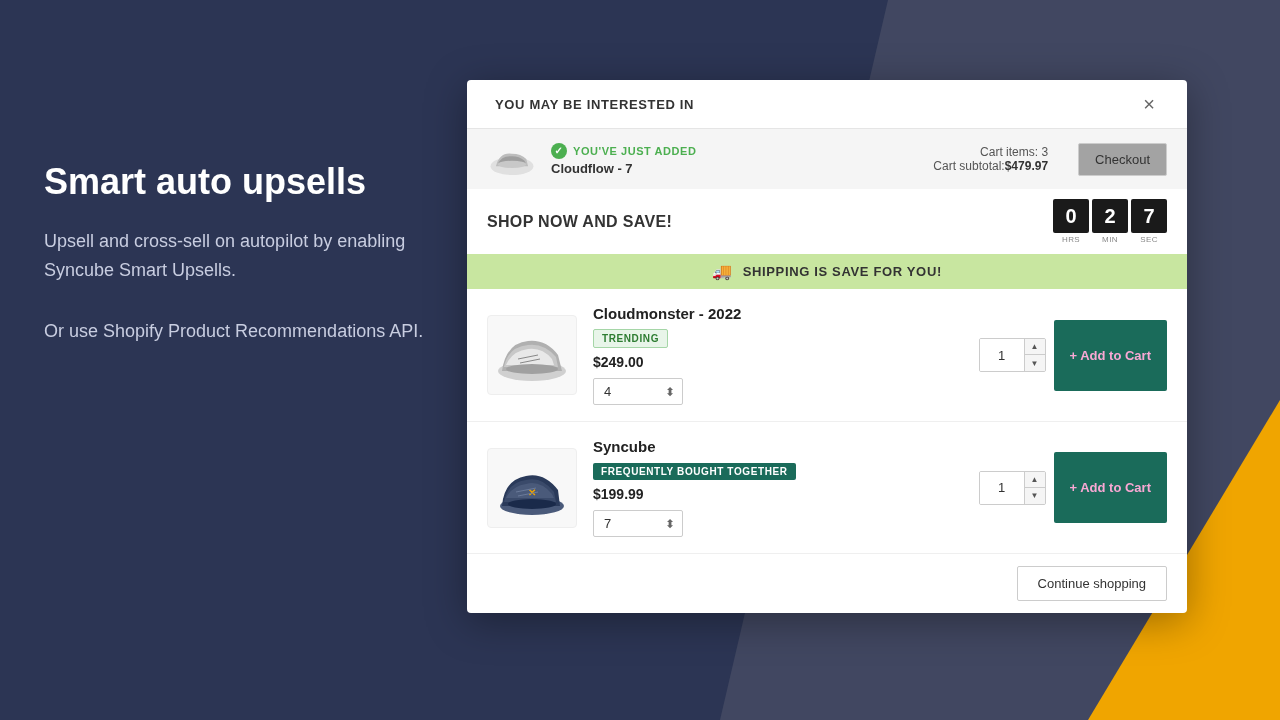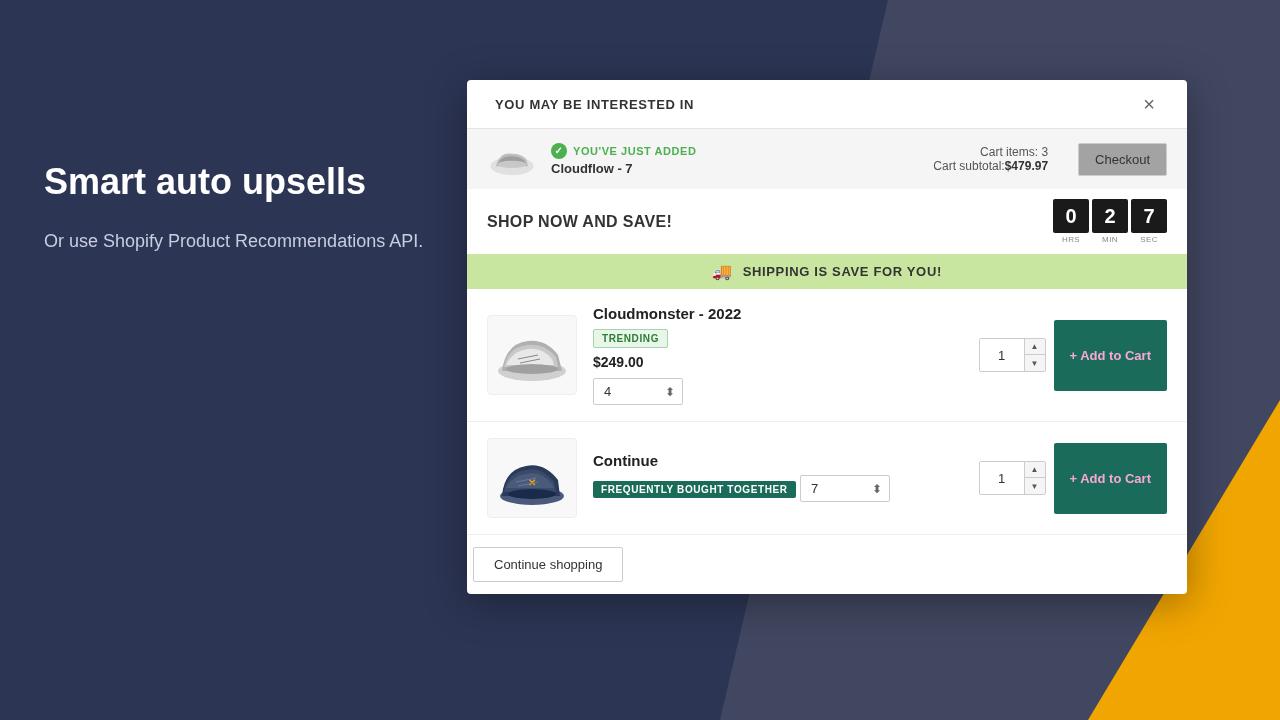"Upsell and cross-sell on autopilot" p { html: none -> <p>Upsell and cross-sell on autopilot by enabling Syncube Smart Upsells.</p> }
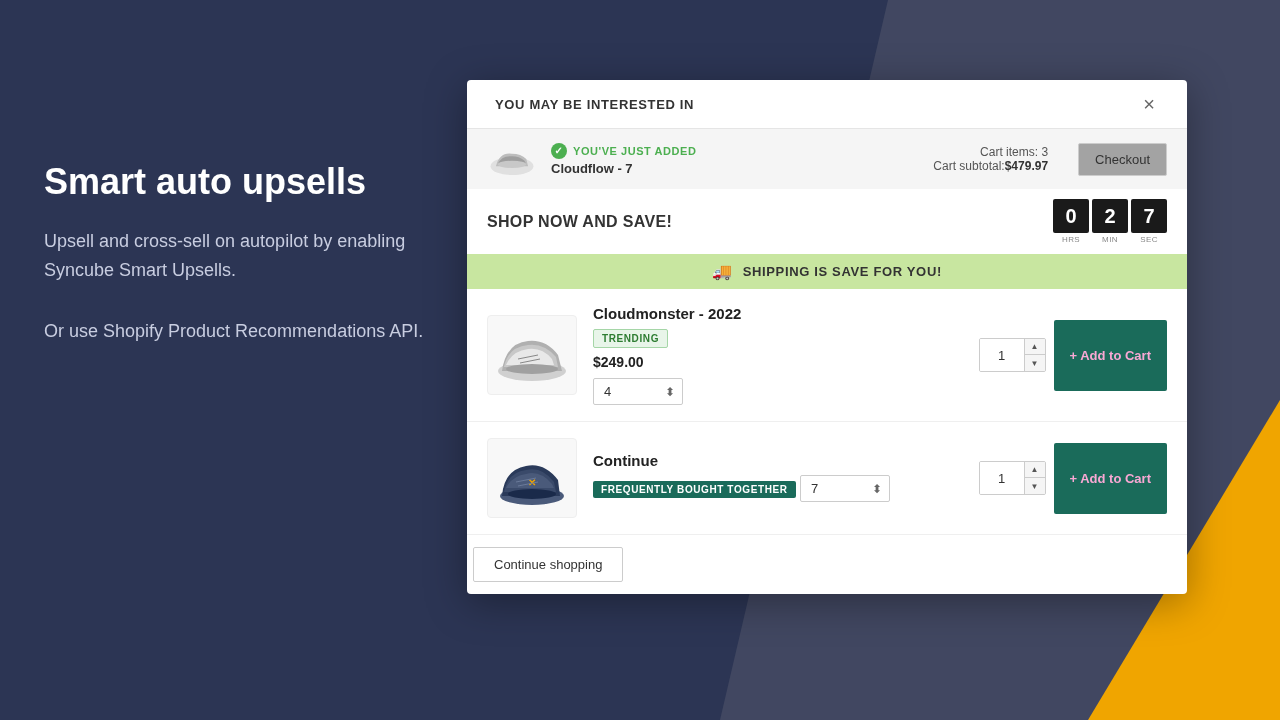"Continue" div.product-name { text: Continue -> Syncube }
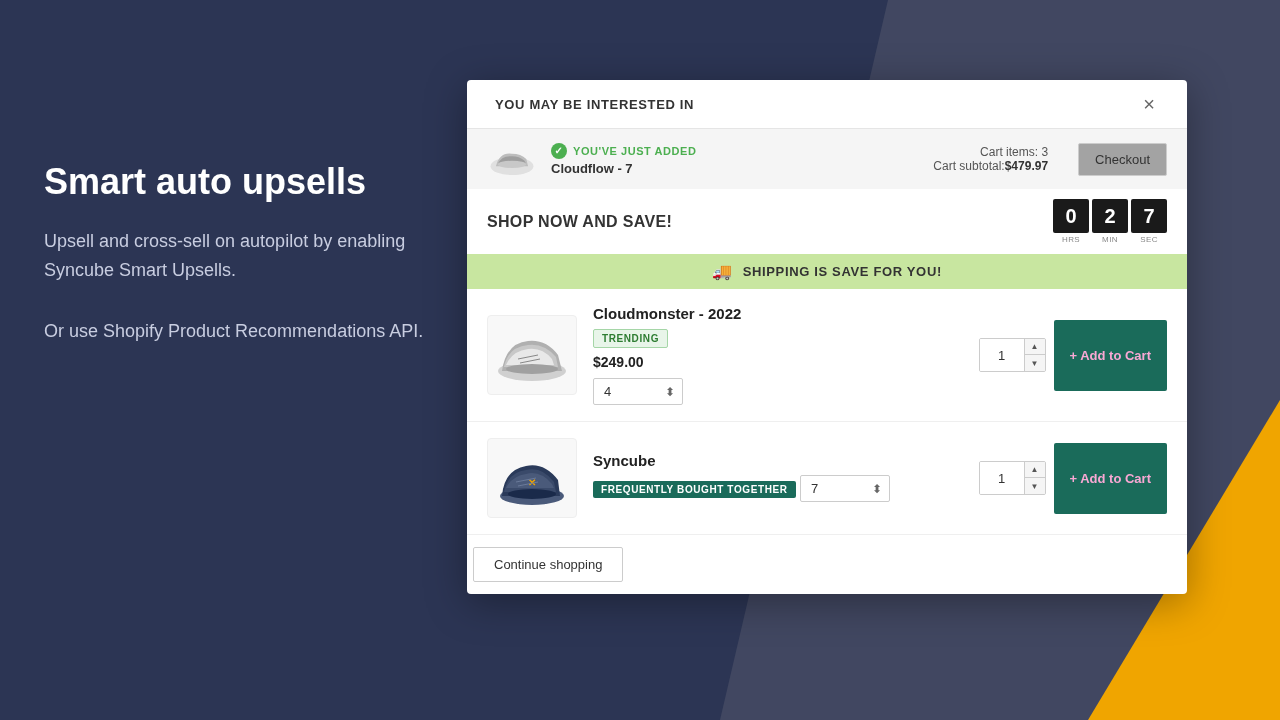"$199.99" div.product-price { html: none -> <div>$199.99</div> }
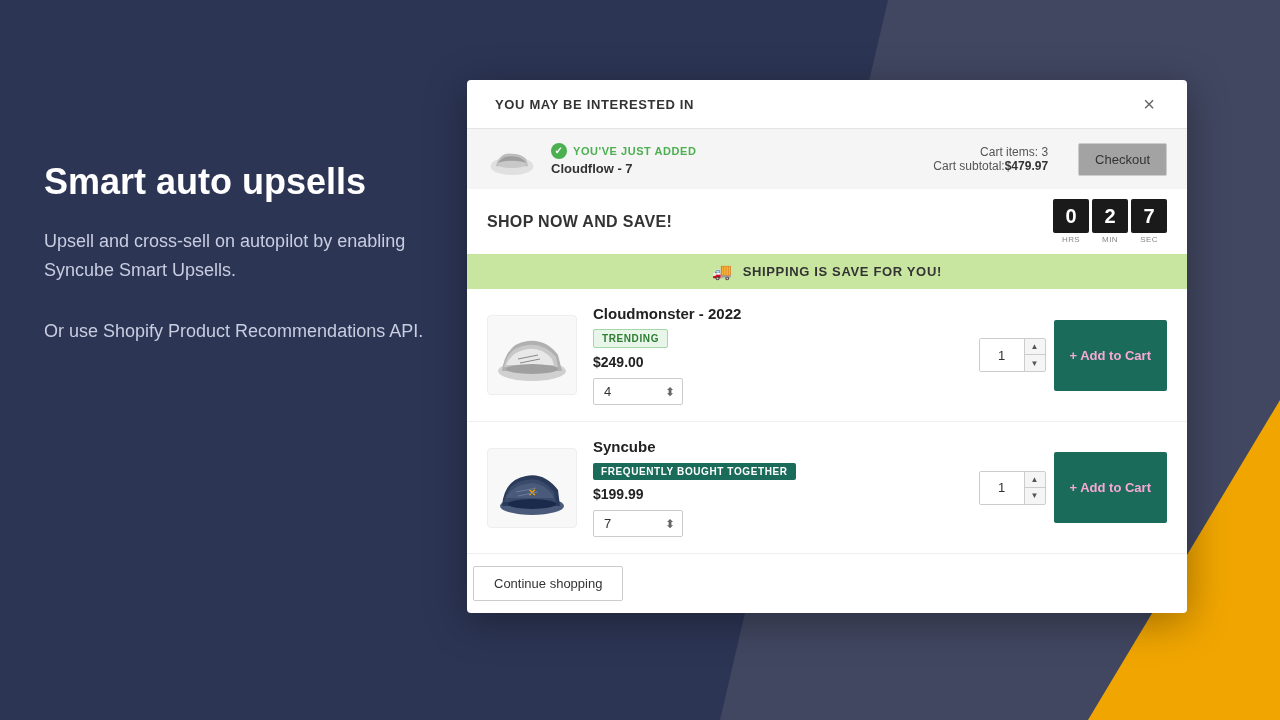"Continue shopping" .modal-footer { justify-content: none -> flex-end; padding: 12px 6px -> 12px 20px }
